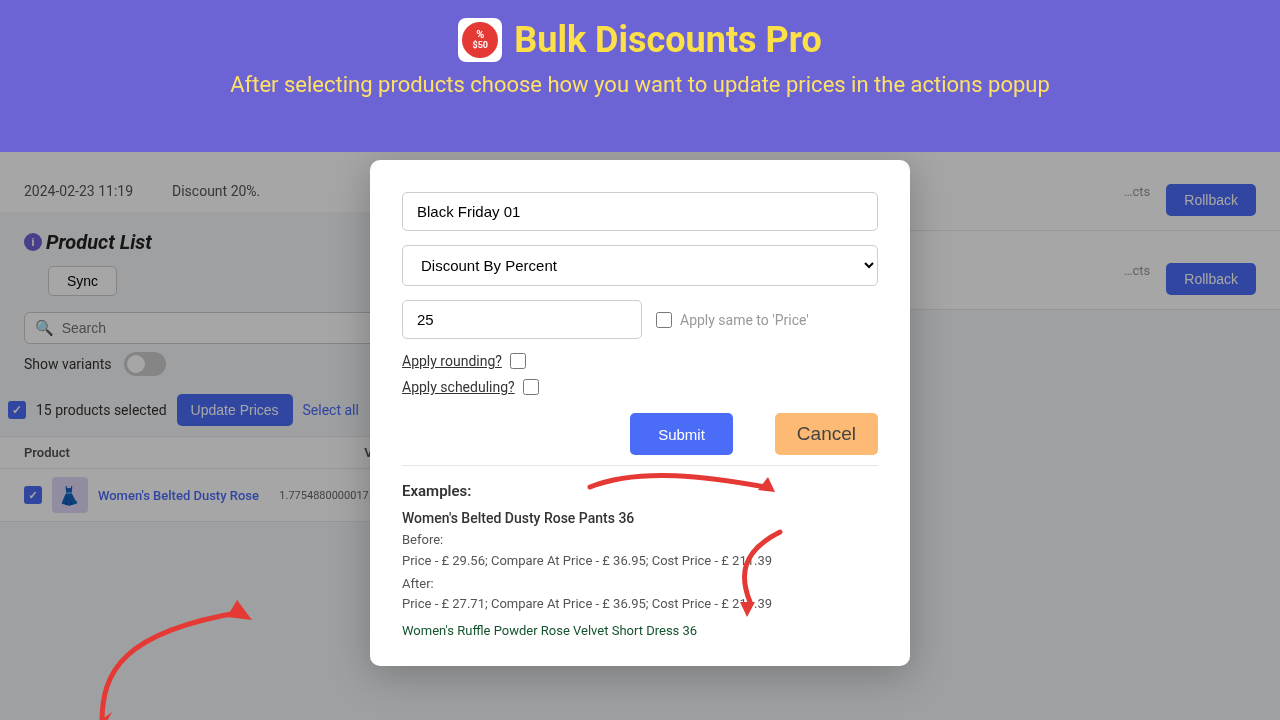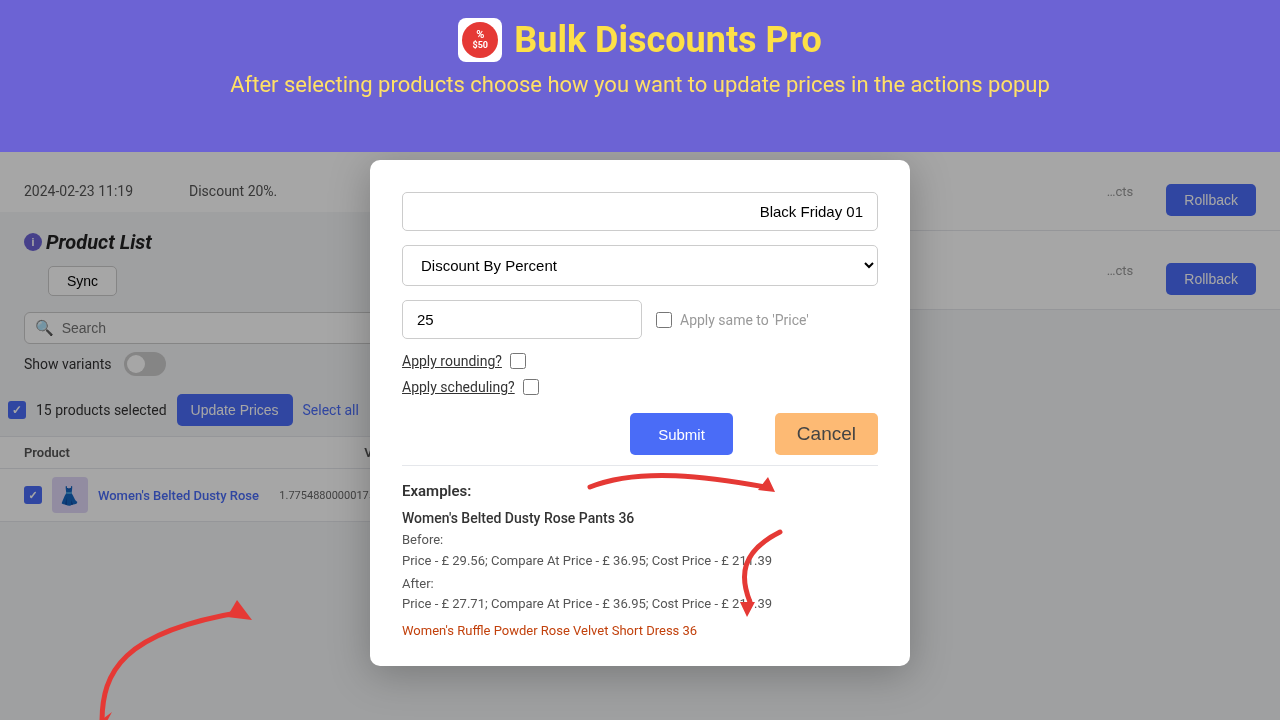"2024-02-23 11:19" .bg-row { gap: 25px -> 8px }
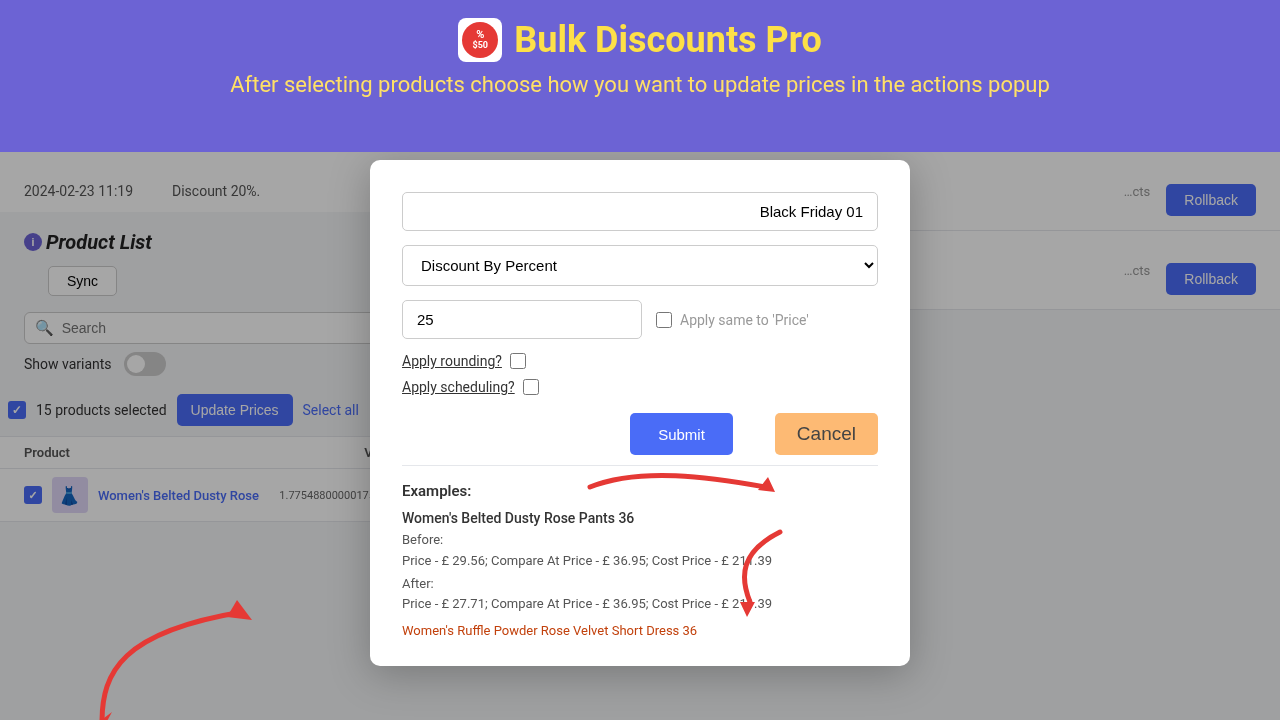"Black Friday 01" .modal-input { text-align: right -> none }
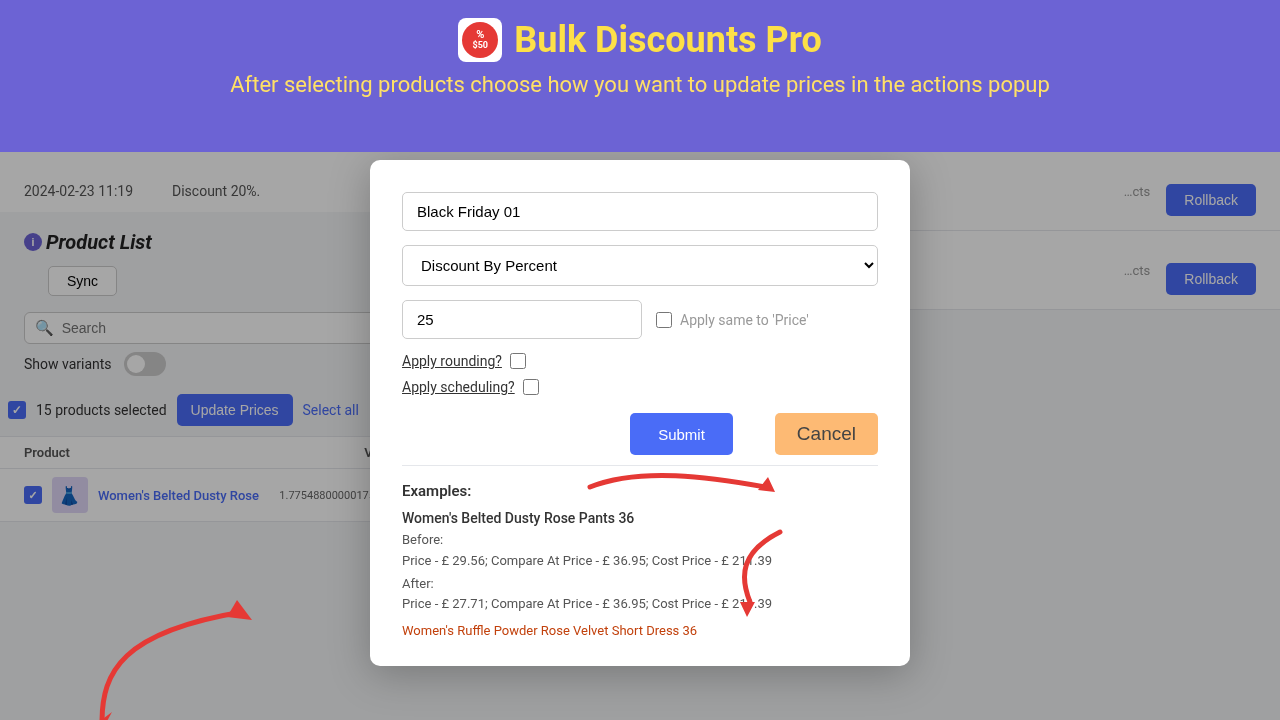"Women's Ruffle Powder Rose Velvet" div.example-text { color: #c2410c -> #14532d }
